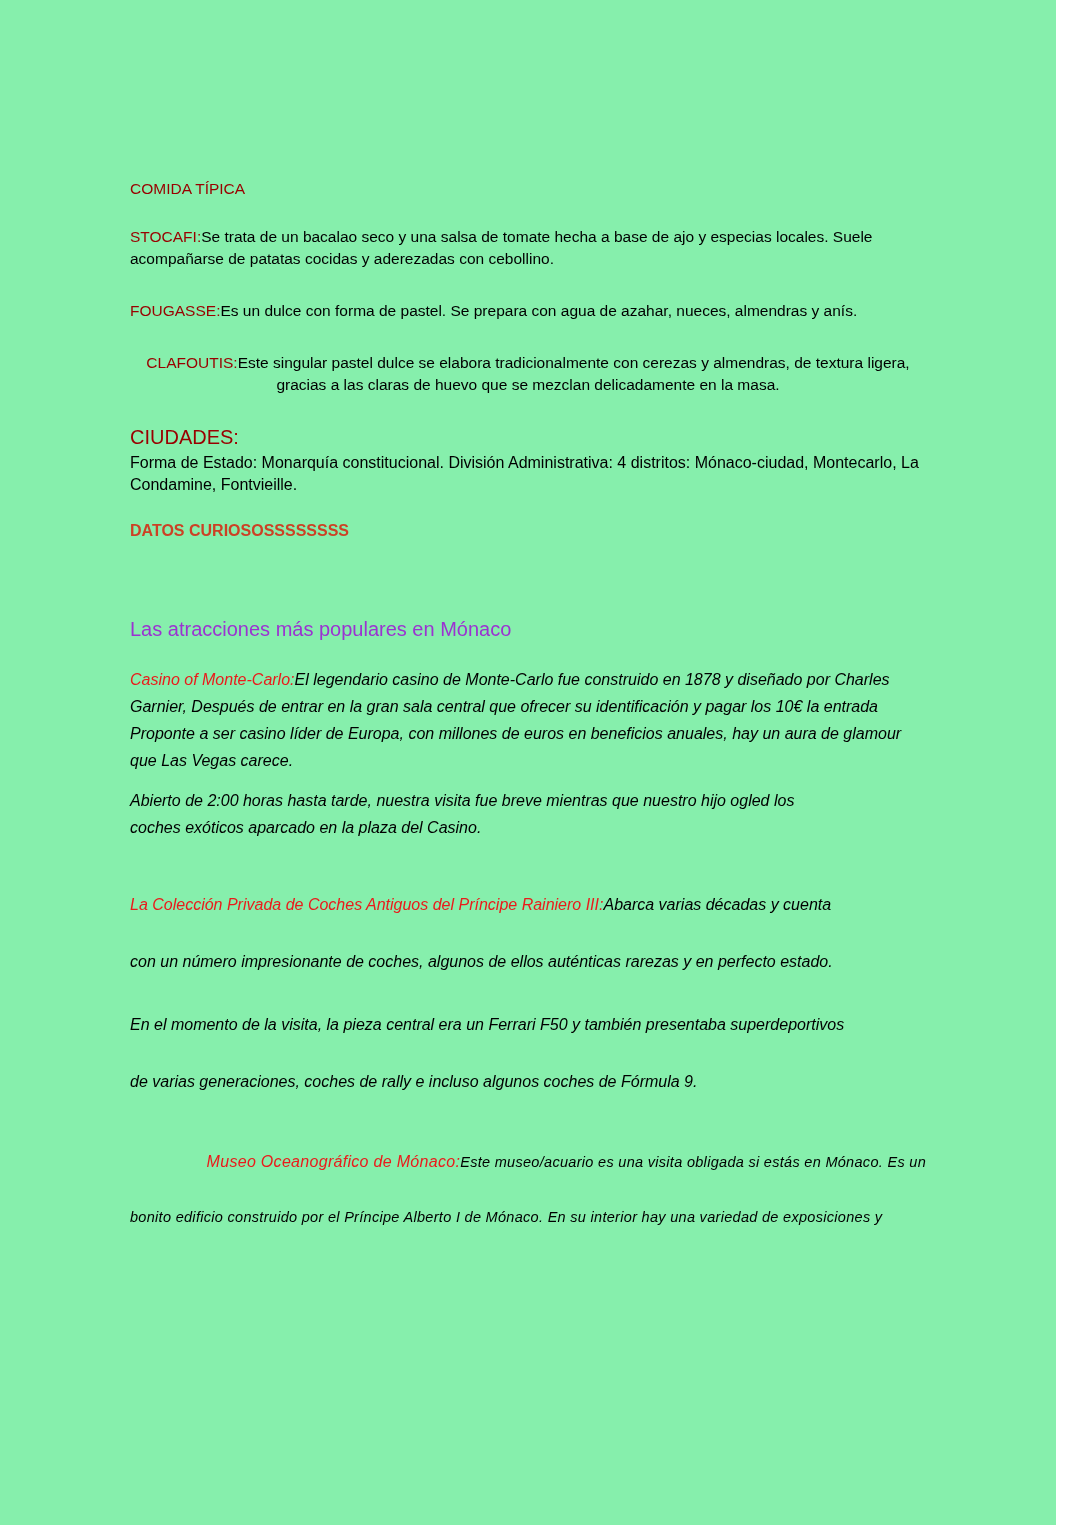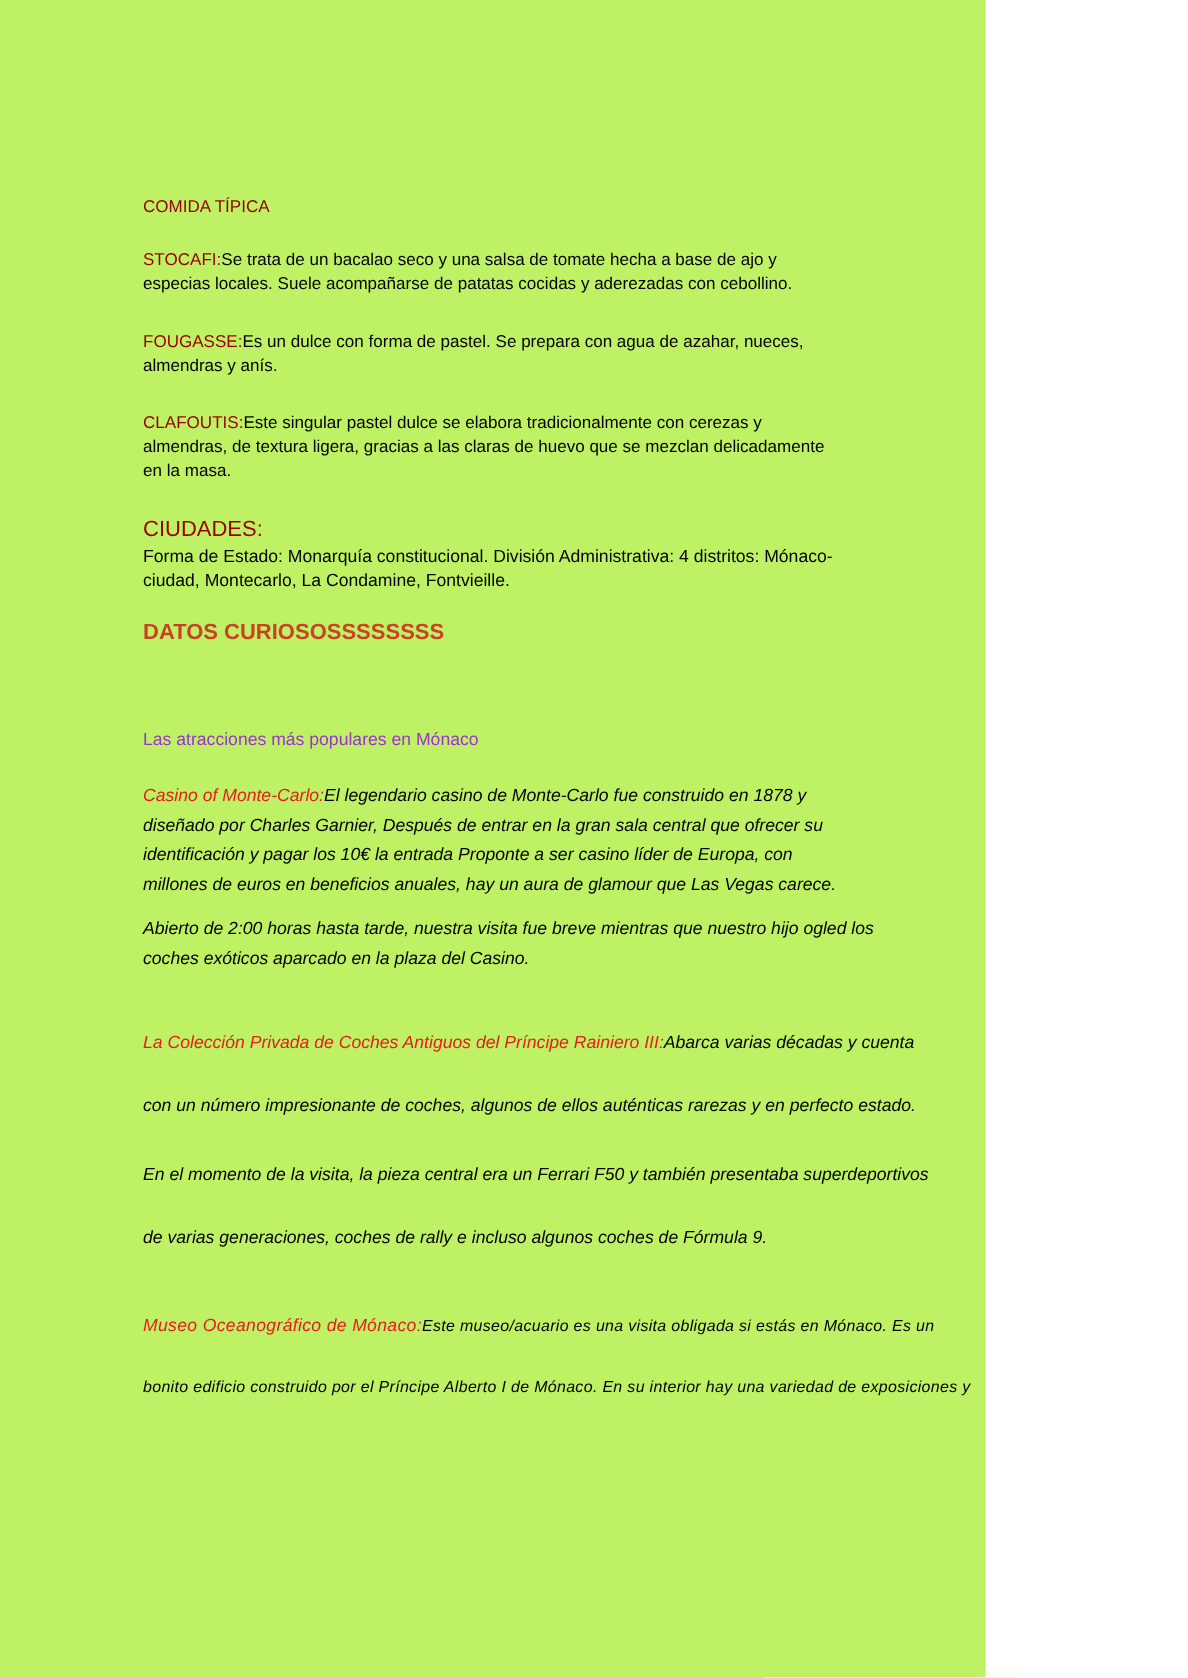"COMIDA TÍPICA" .page { background: #bef264 -> #86efac; width: 896px -> 1056px }
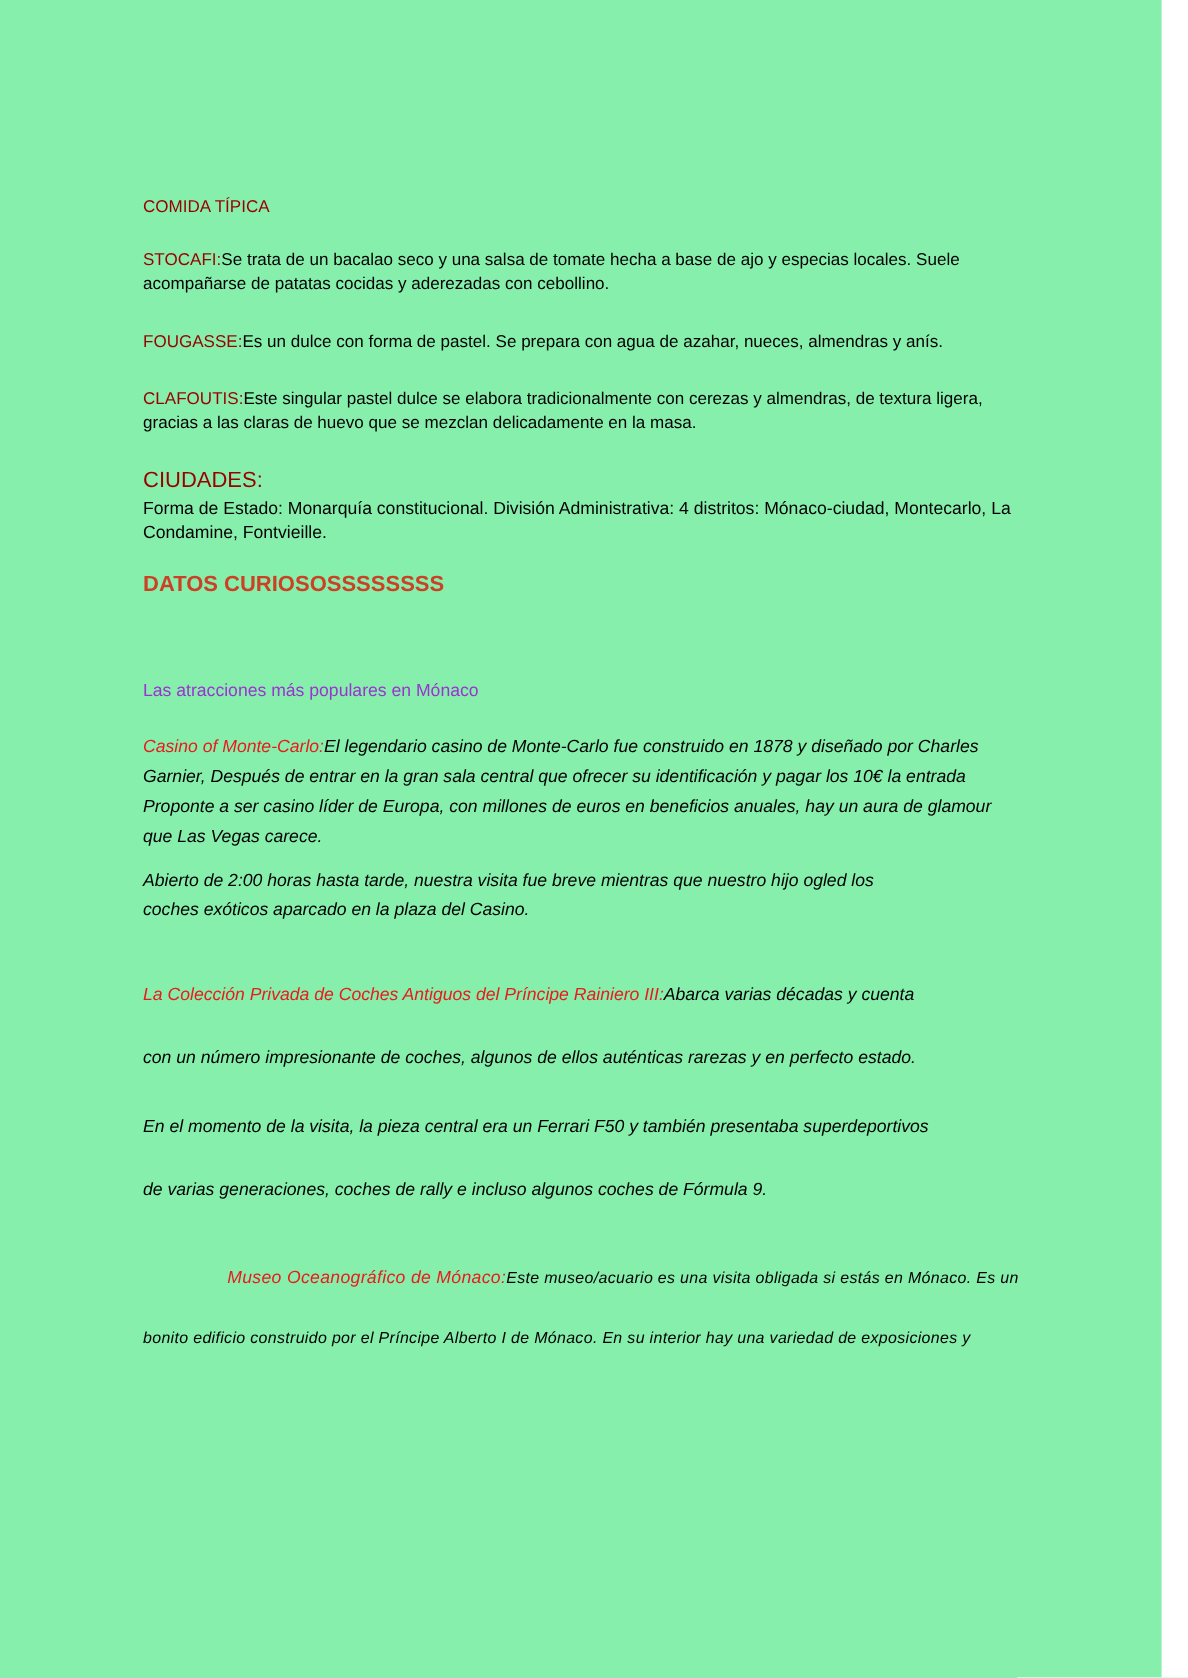"CLAFOUTIS:Este singular pastel dulce se" .extra-gap { text-align: none -> center }
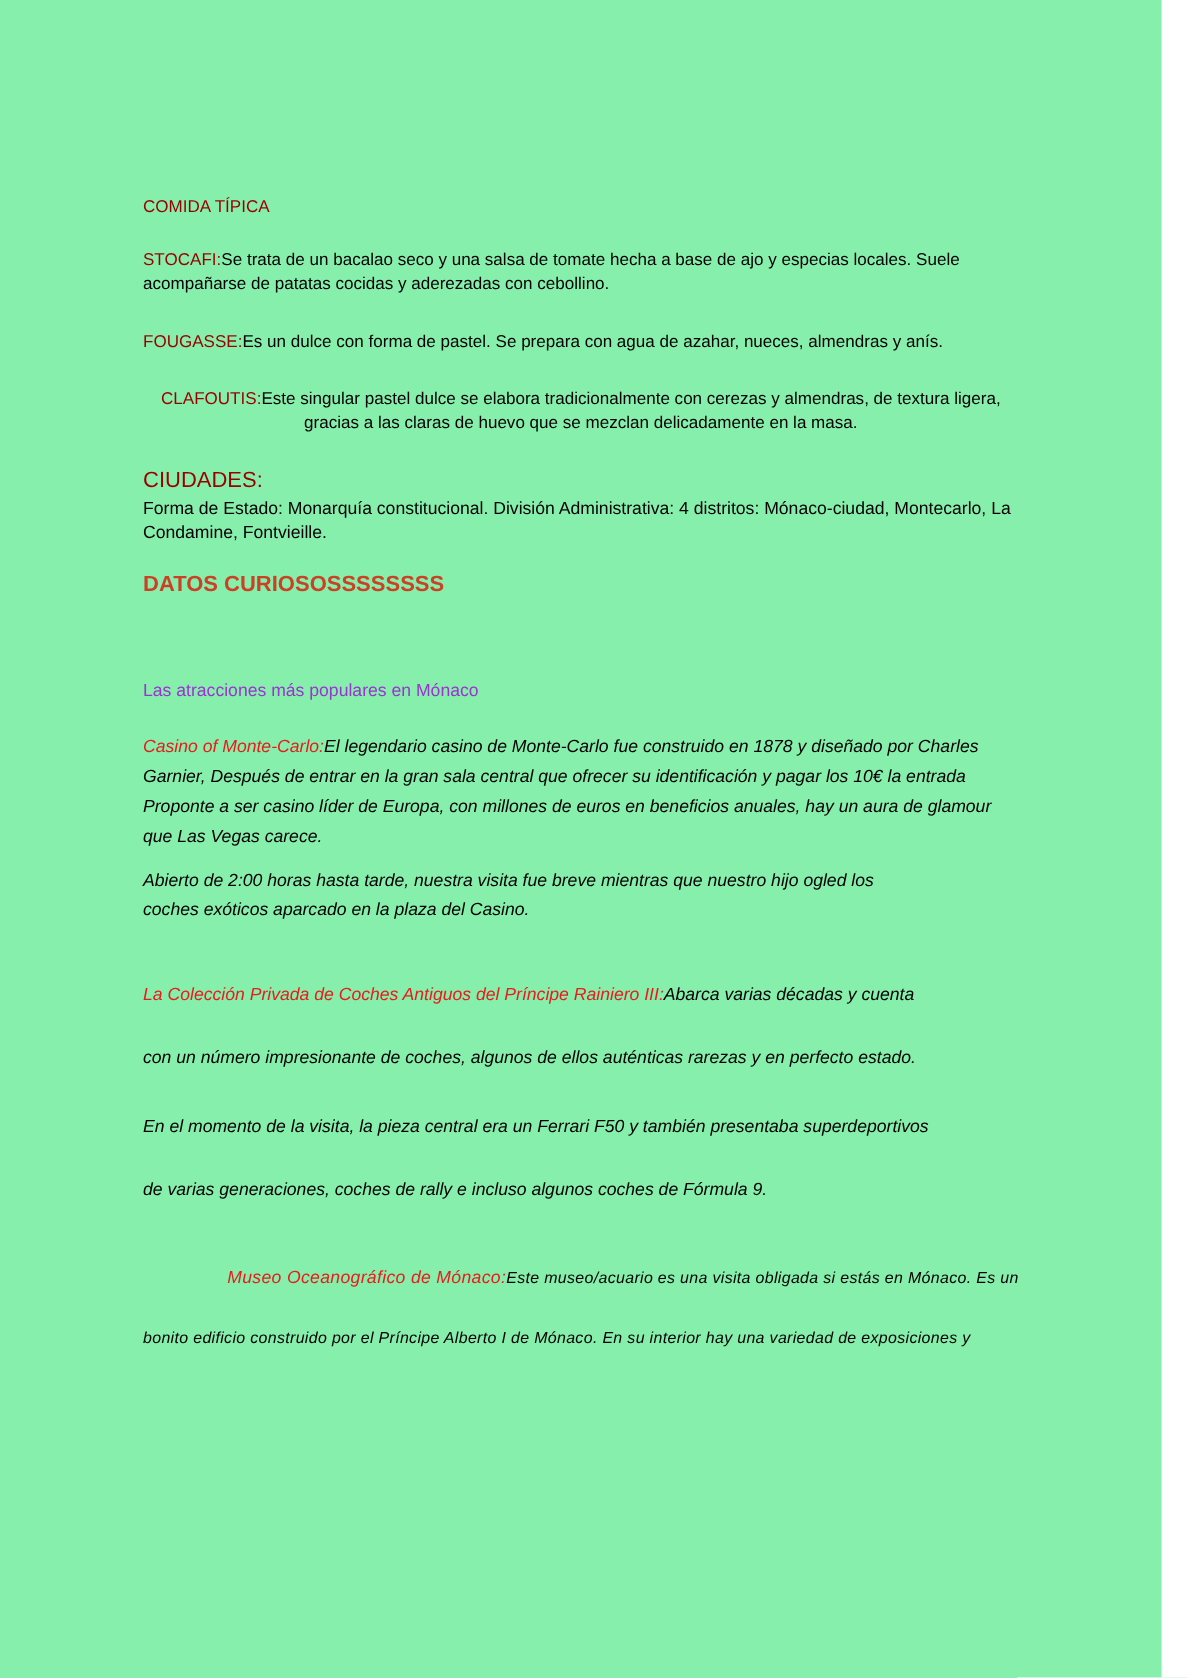"DATOS CURIOSOSSSSSSSS" .datos-h { font-size: 20px -> 16px }
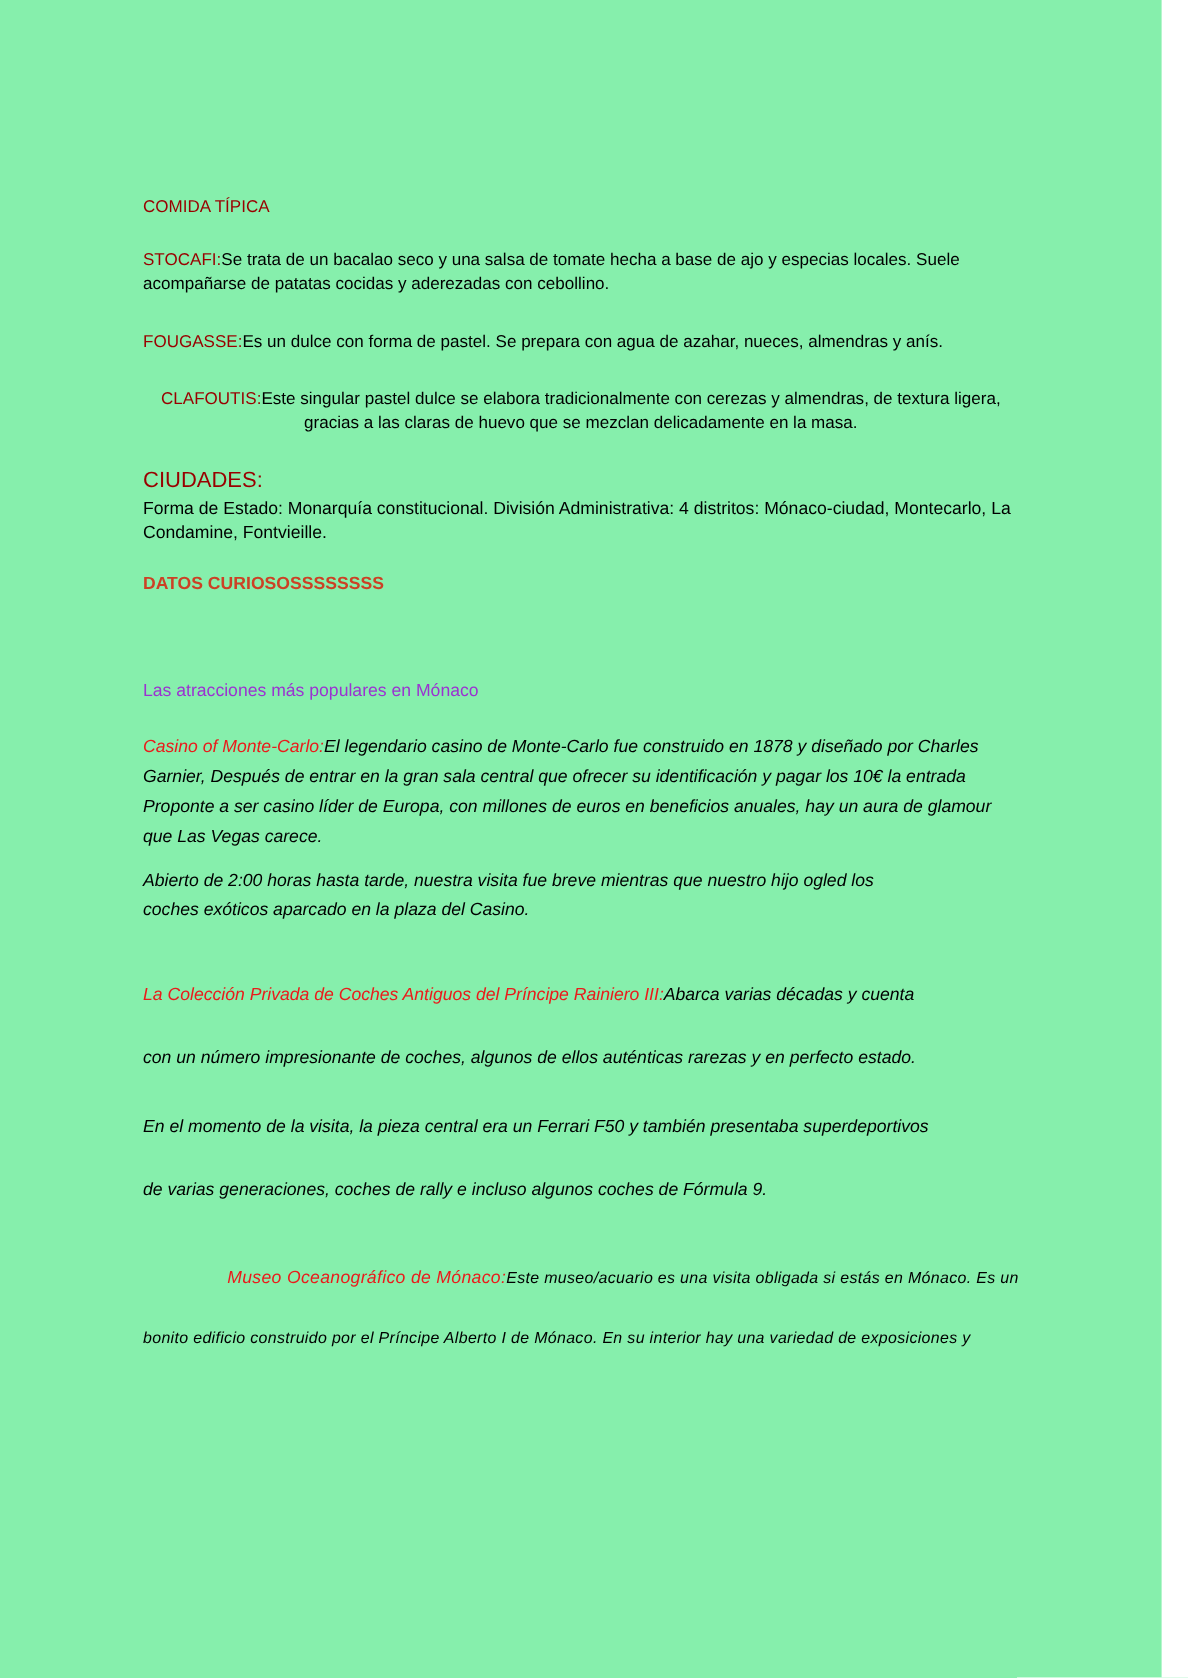"Las atracciones más populares en" .purple-h { font-size: 16px -> 20px }
